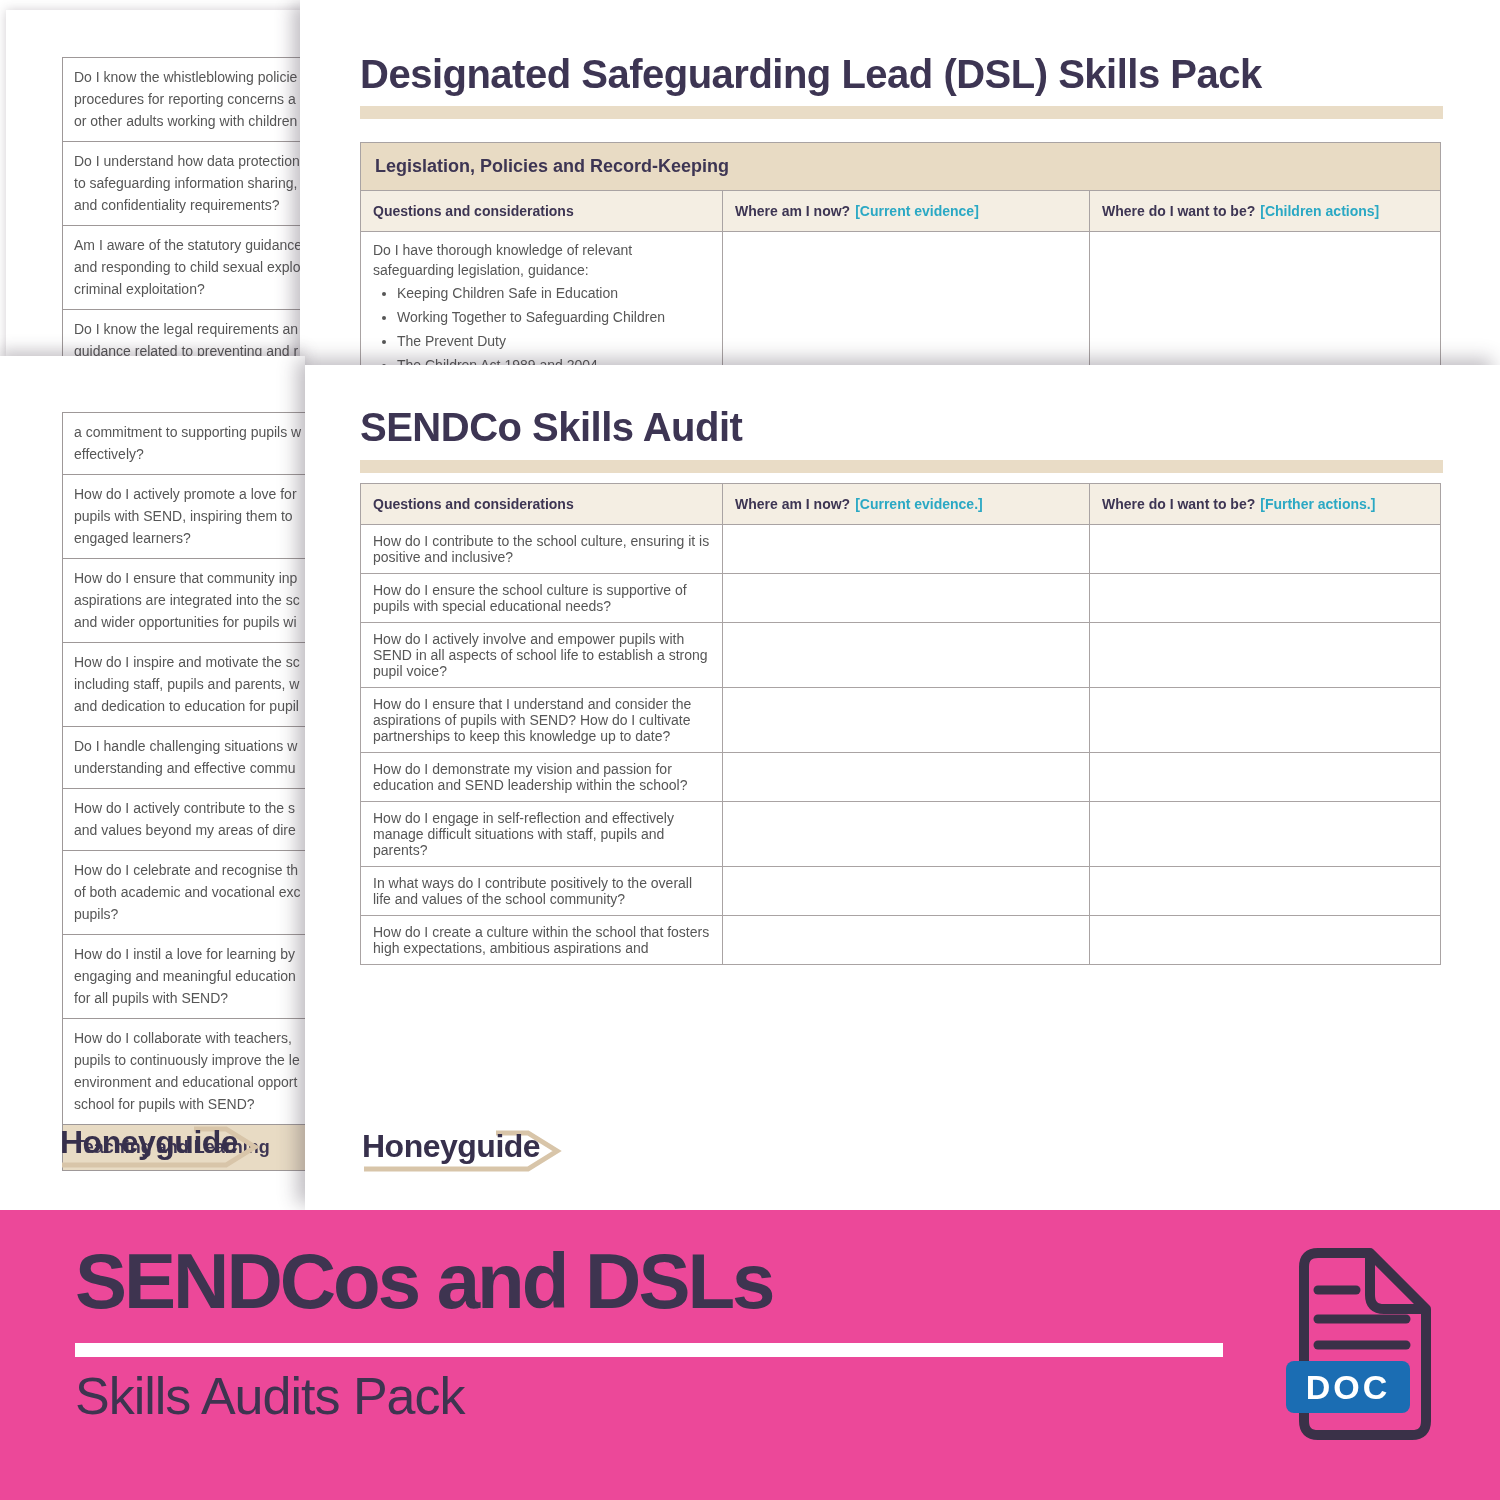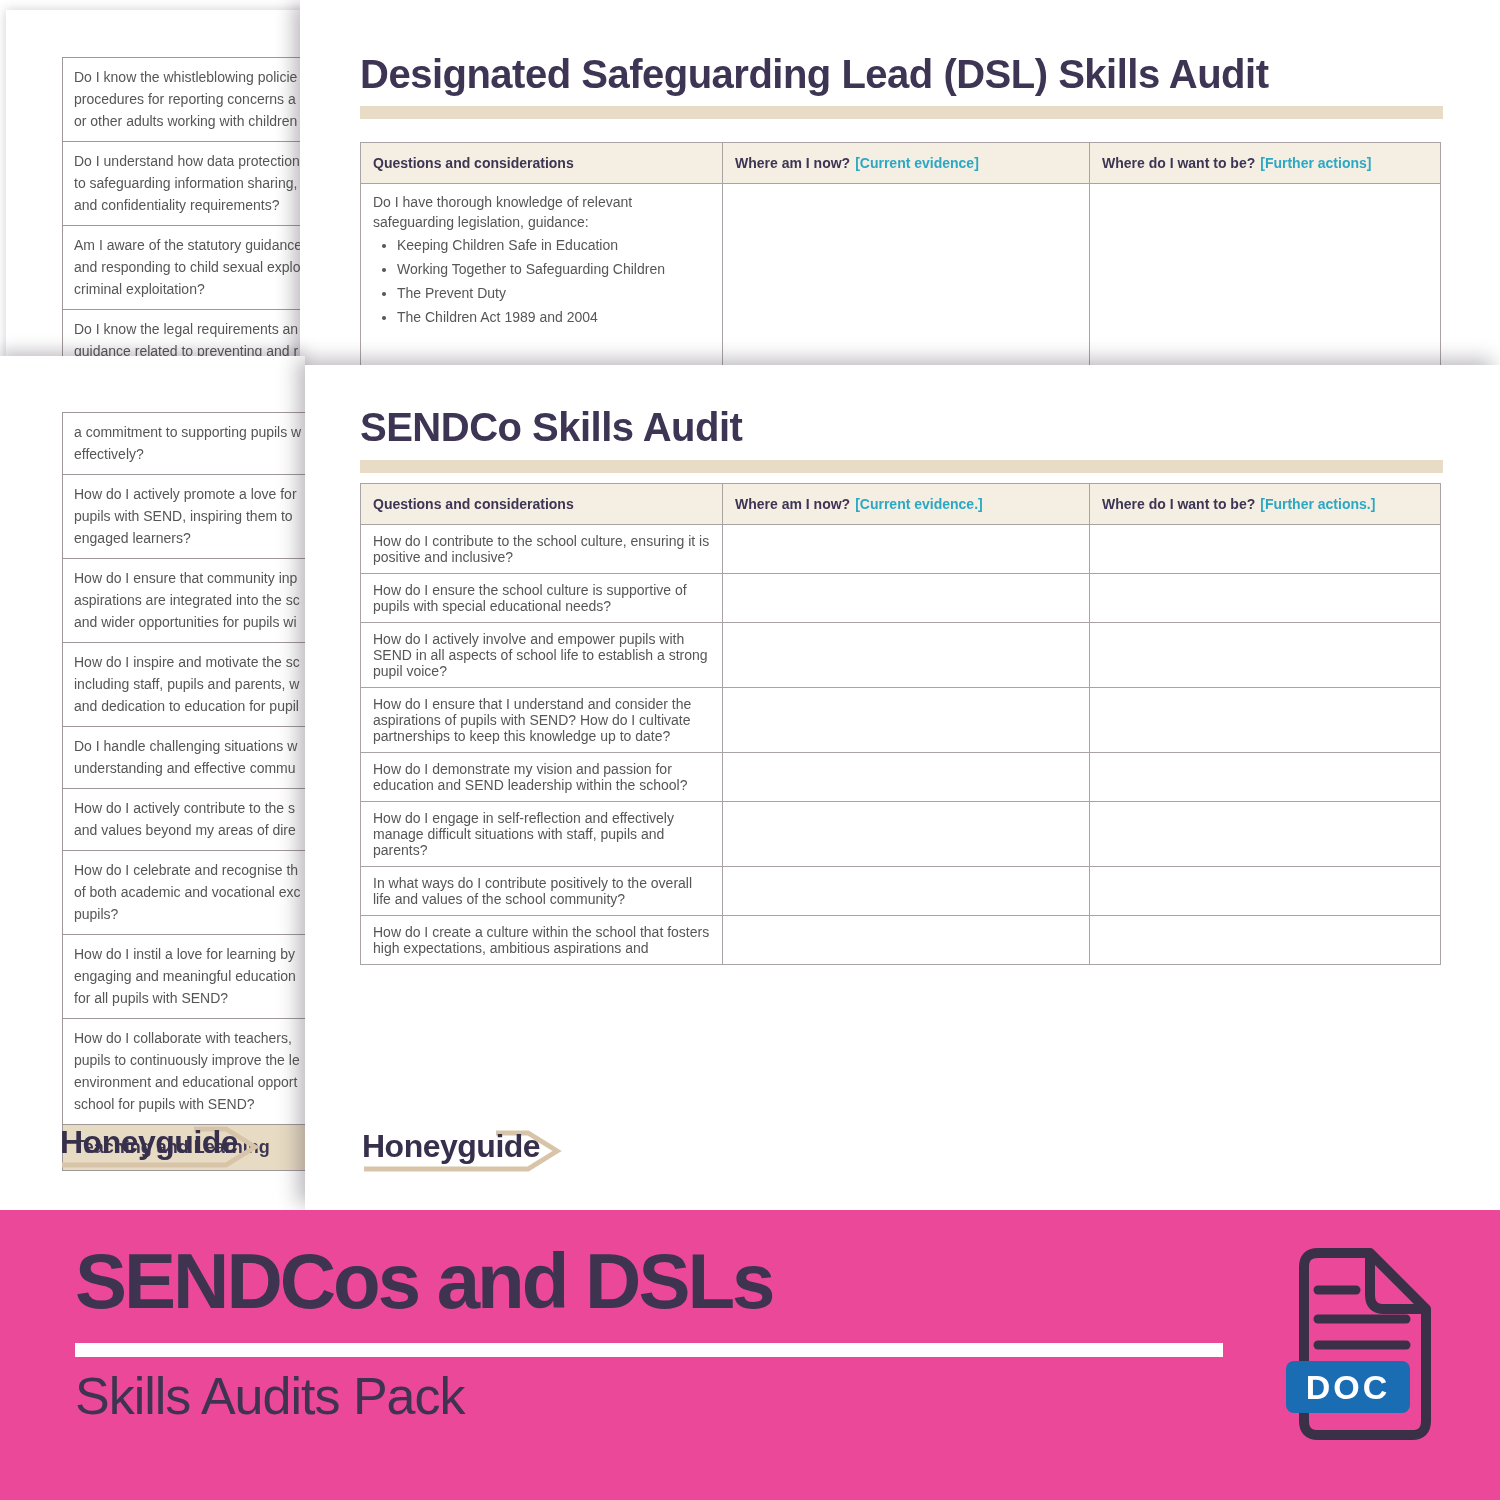"Designated Safeguarding Lead (DSL)" div.doc-title { text: Audit -> Pack }
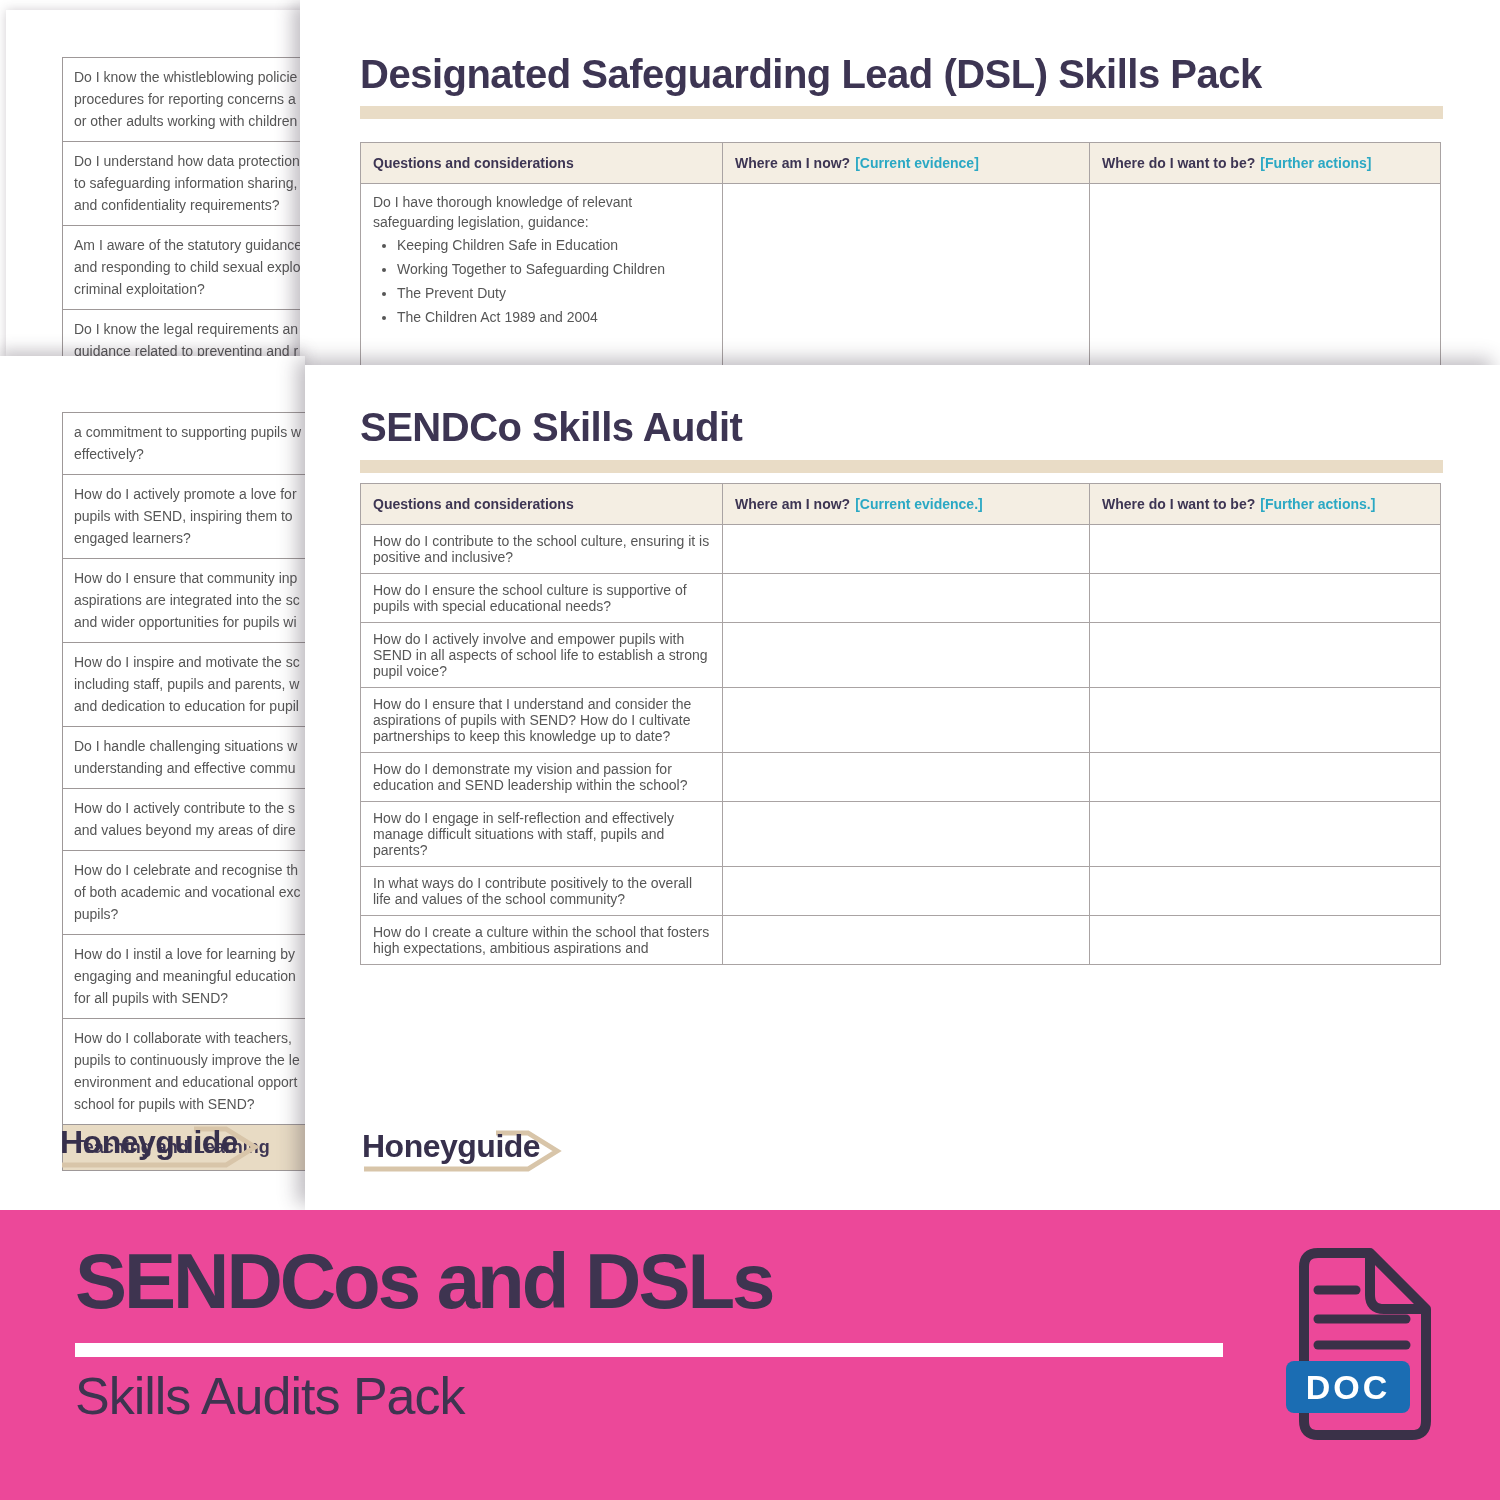"Legislation, Policies and Record-Keeping" tr { html: none -> <tr> <td>Legislation, Policies and Record-Keeping</td> </tr> }
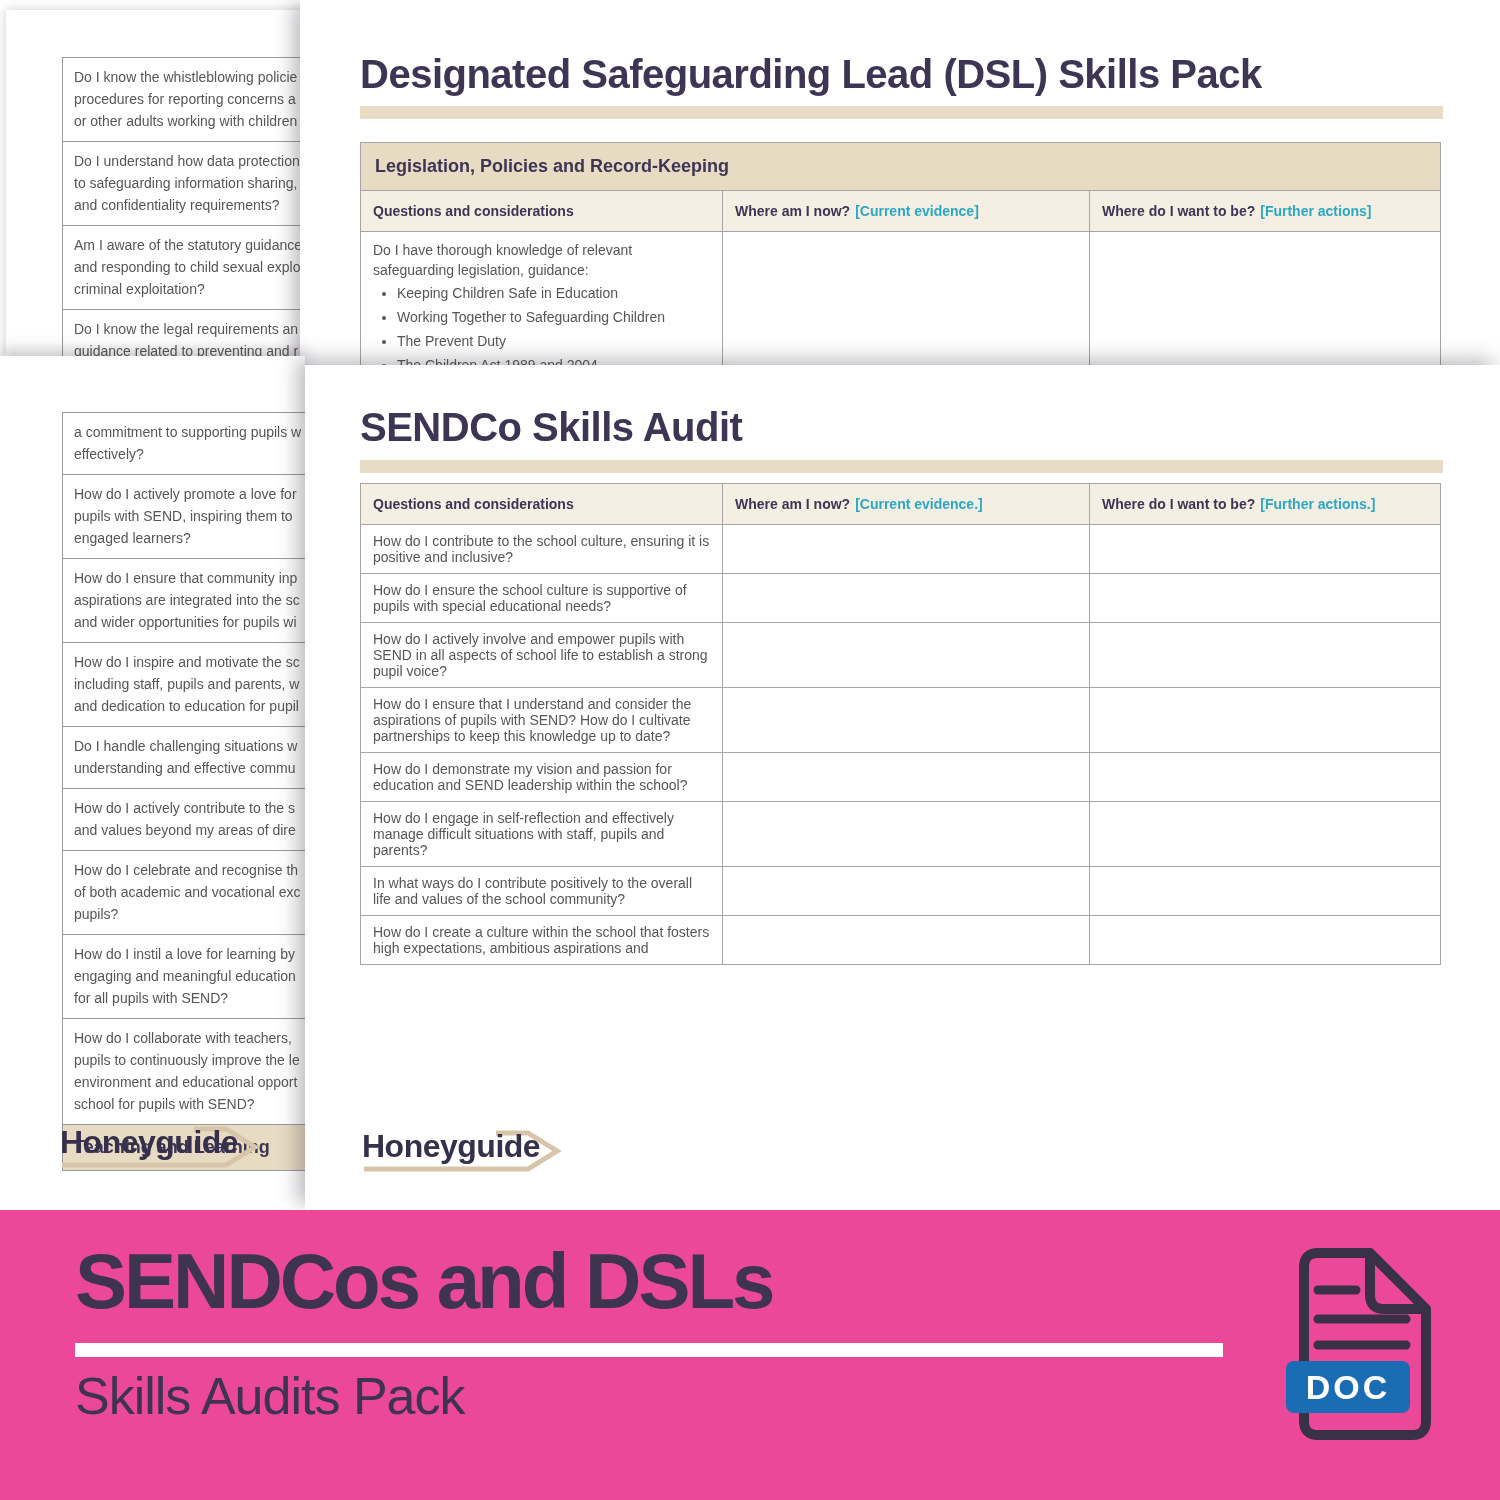"[Further actions]" span.hint { text: Further -> Children }
